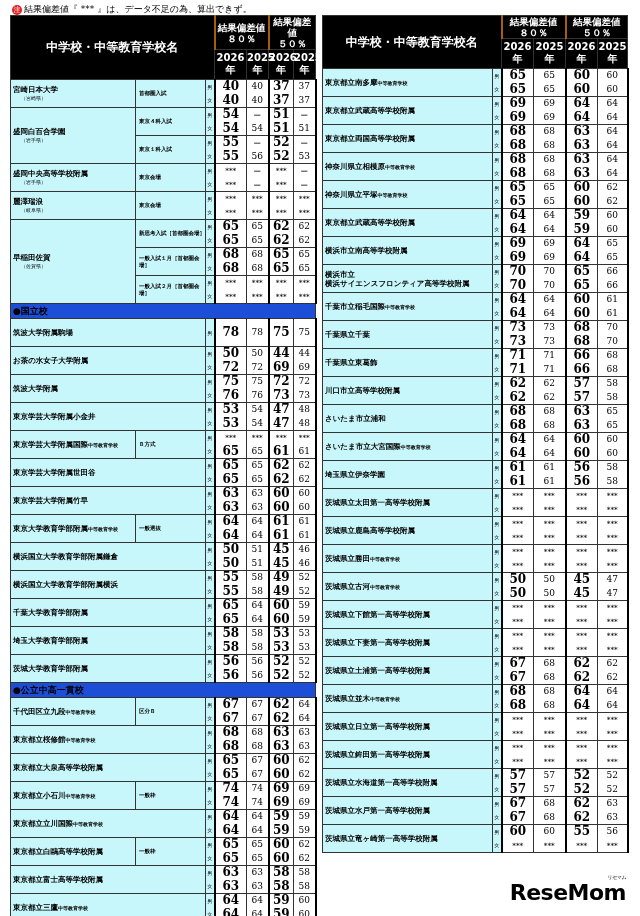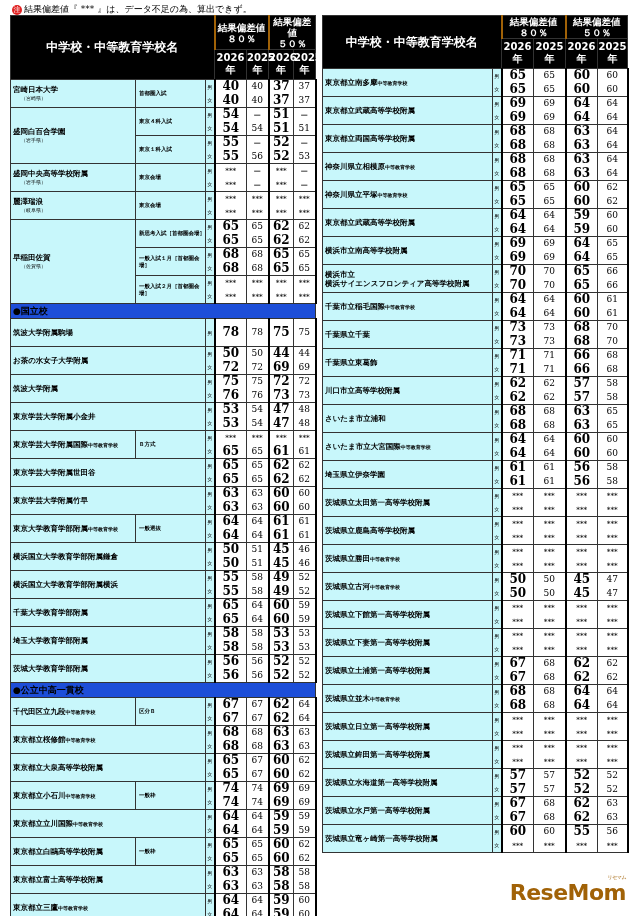"ReseMom" .logo { color: #a16207 -> #000000 }
